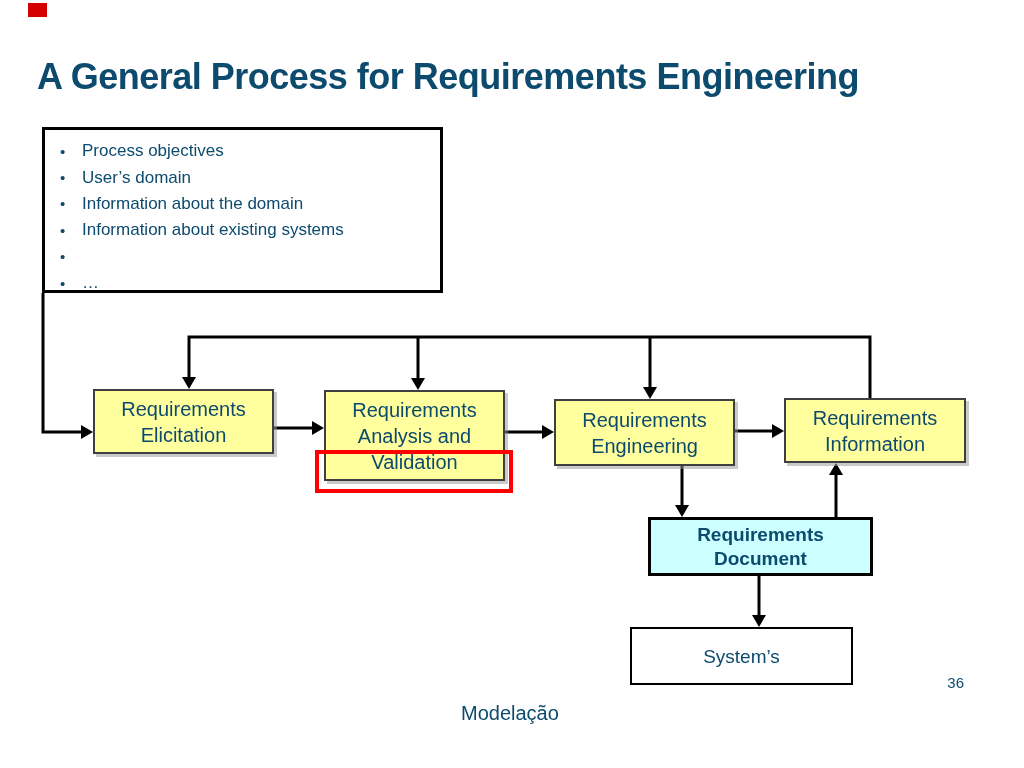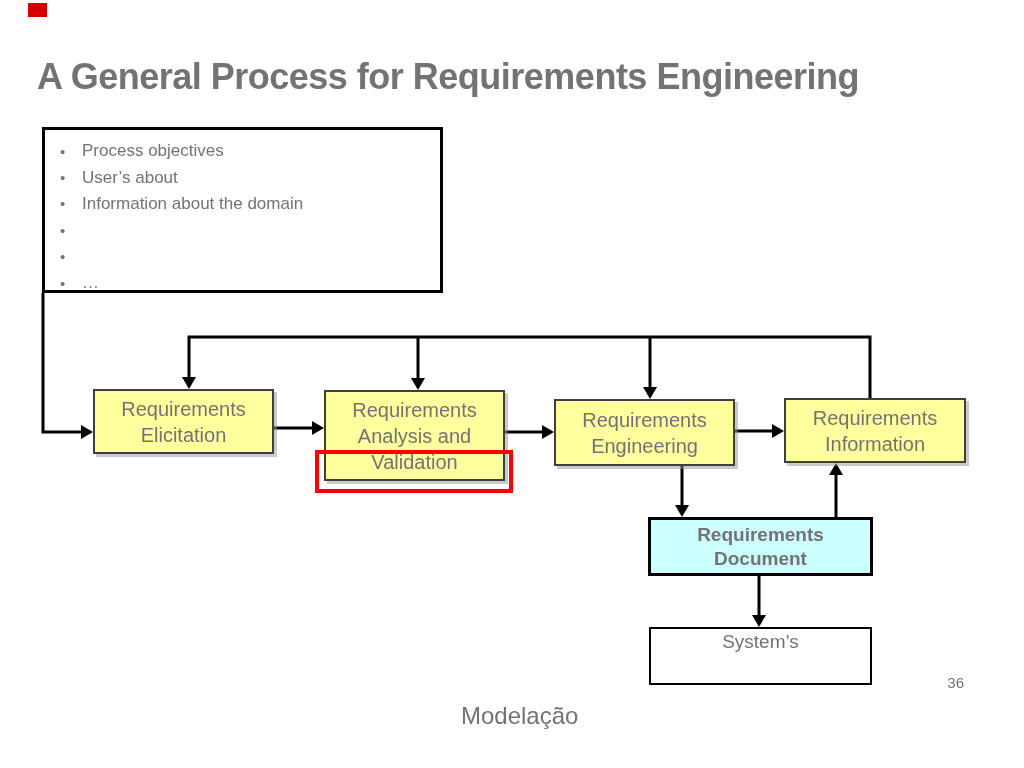"A General Process for Requirements" .slide { color: #737373 -> #0c4a6e }
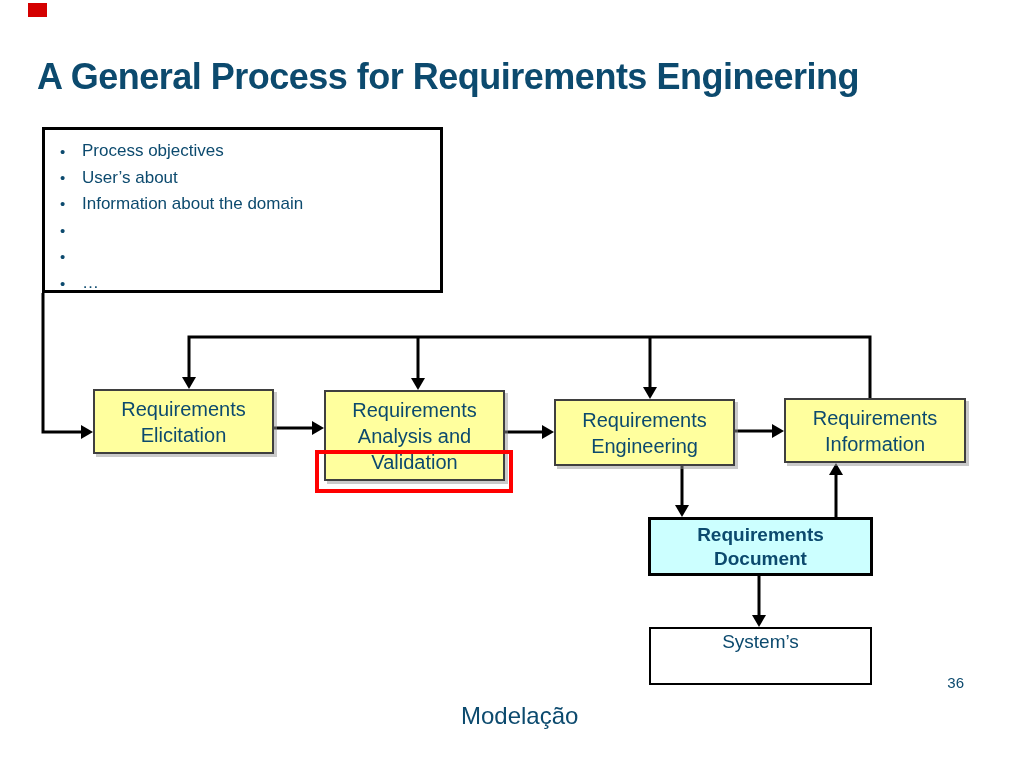"User’s about" span { text: about -> domain }
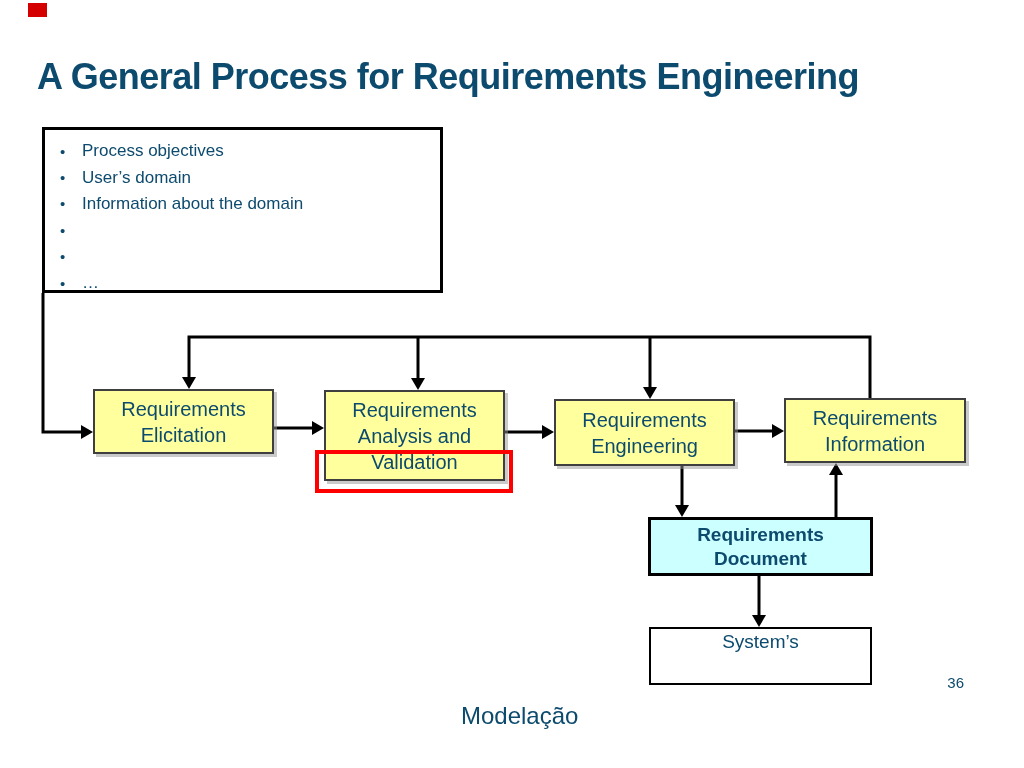"Information about existing systems" span { html: none -> <span>Information about existing systems</span> }
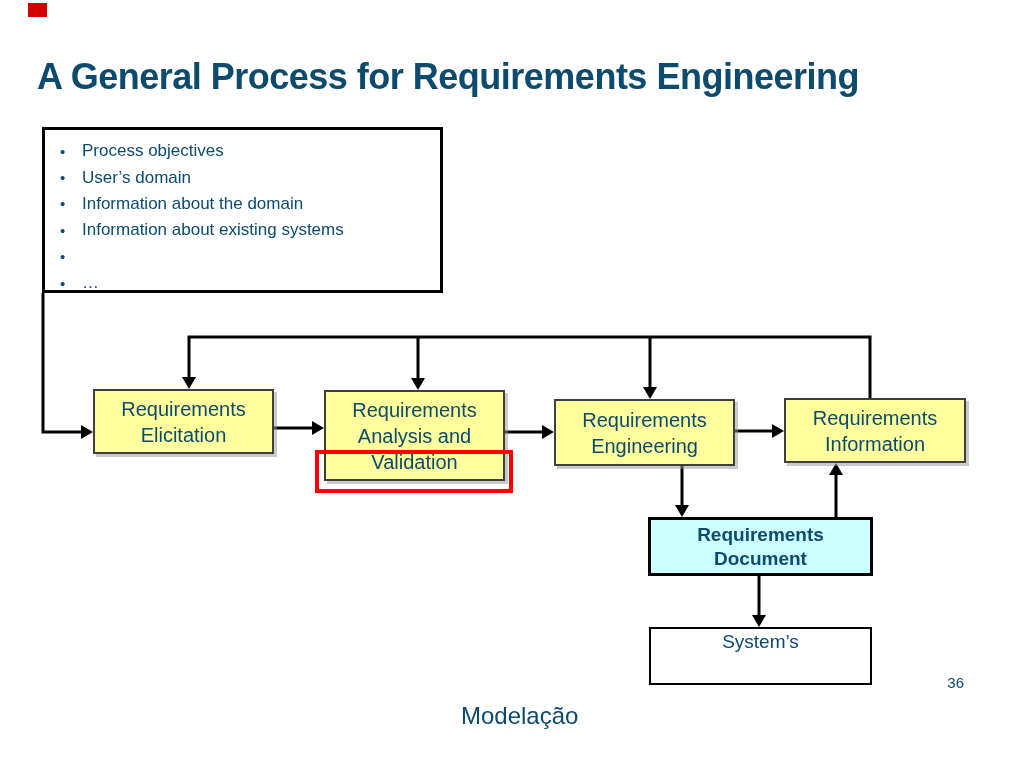"System’s" #box-spec { justify-content: space-between -> none; left: 649px -> 630px }
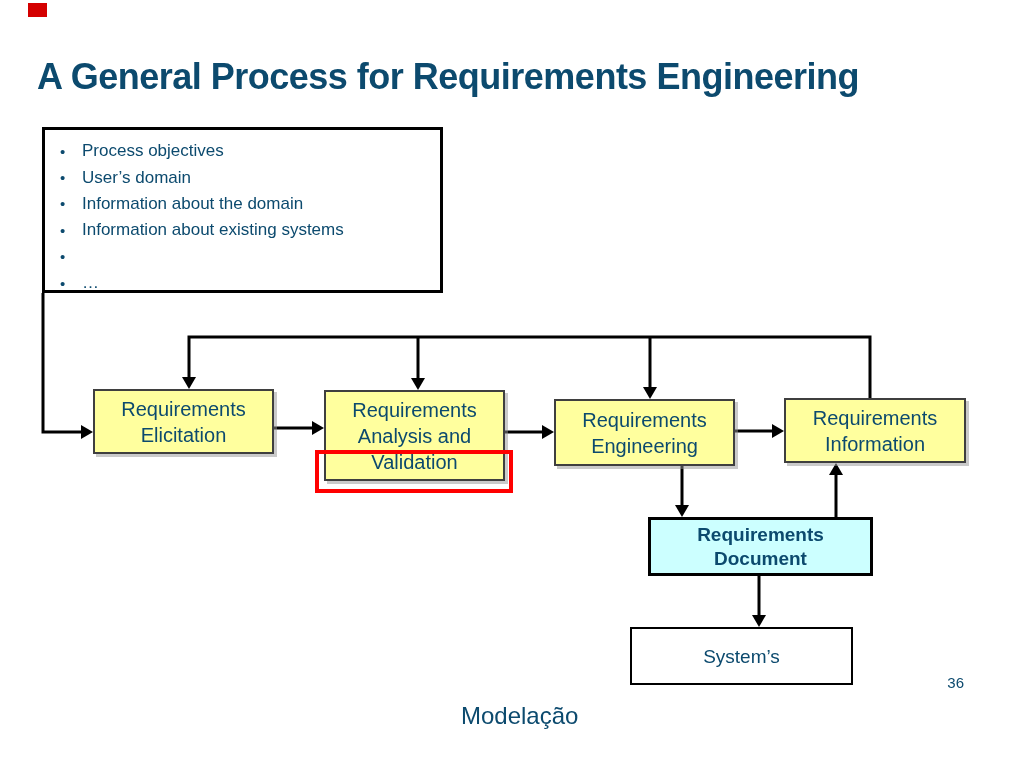"Modelação" .footer-left { font-size: 24px -> 20px }
